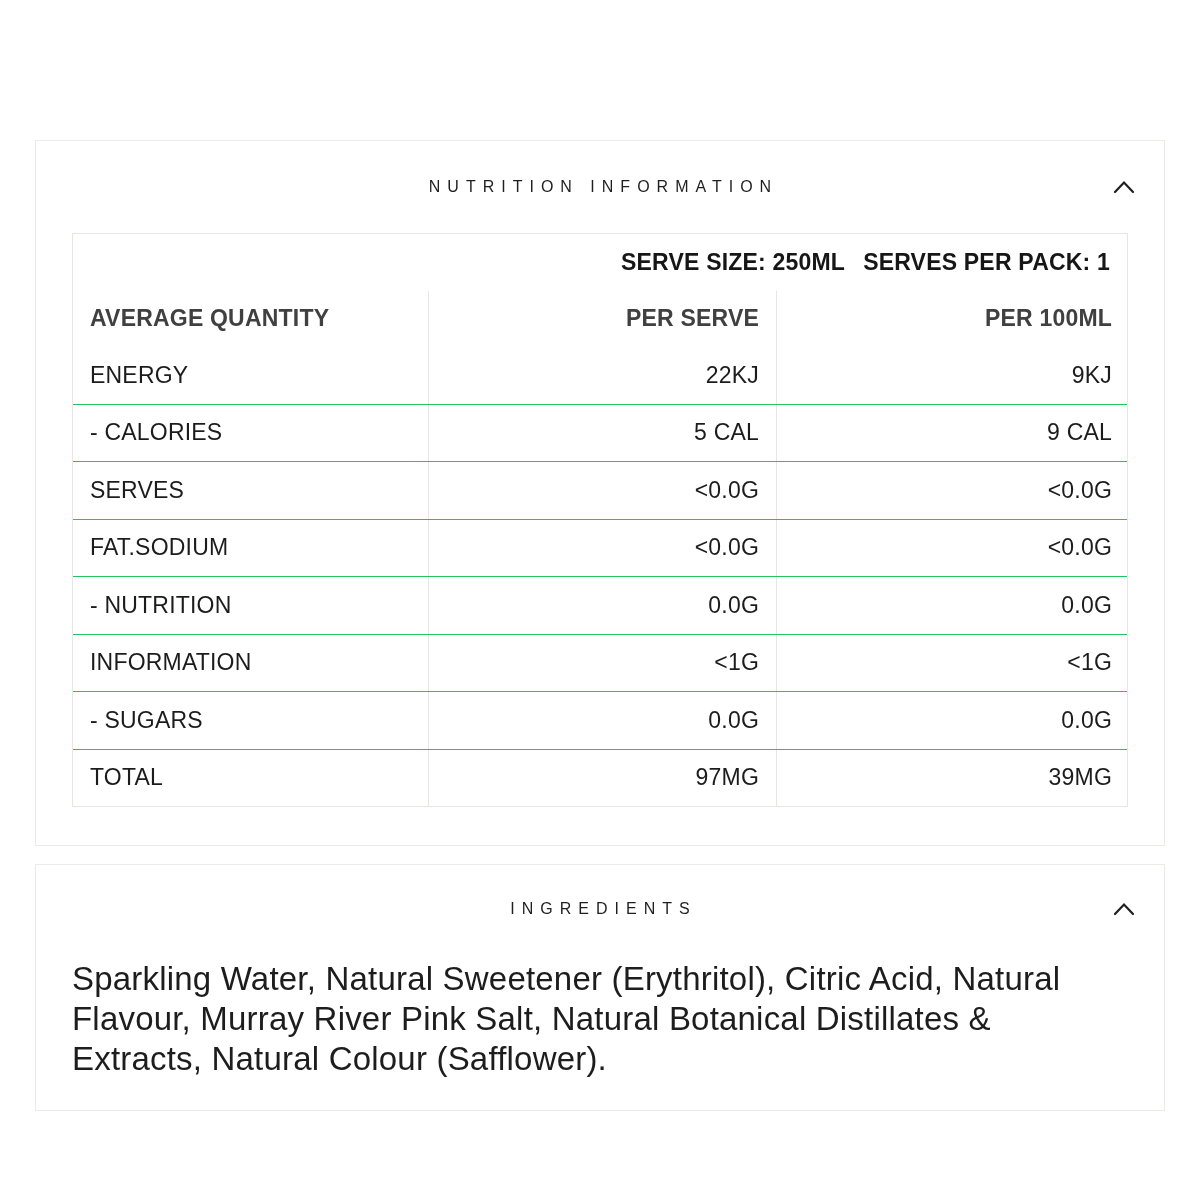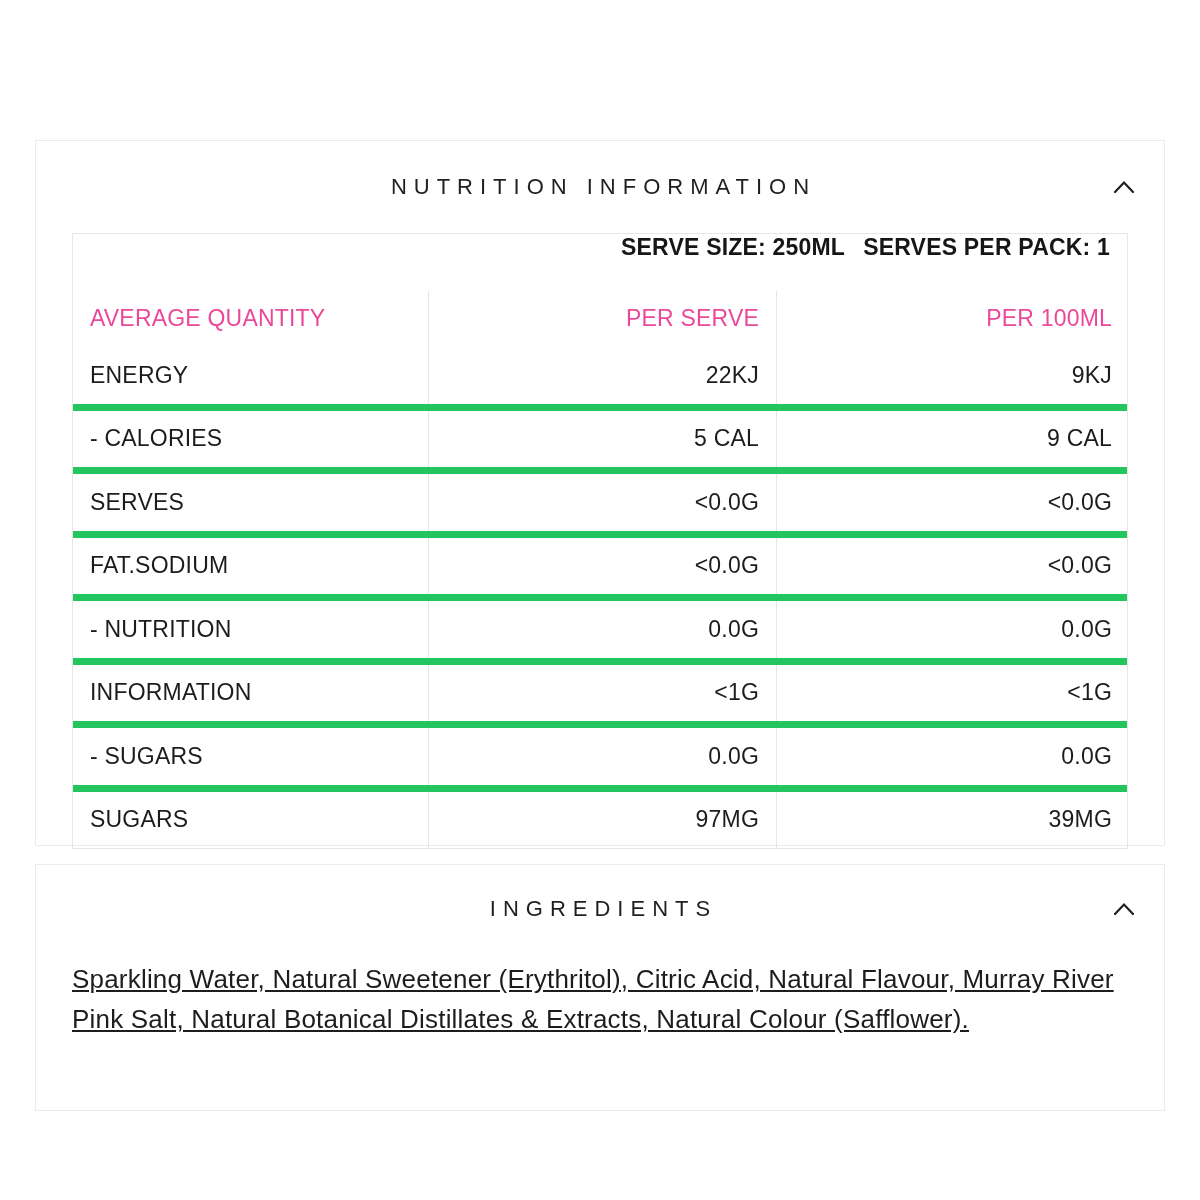"NUTRITION INFORMATION" .acc-title { font-size: 22px -> 16px }
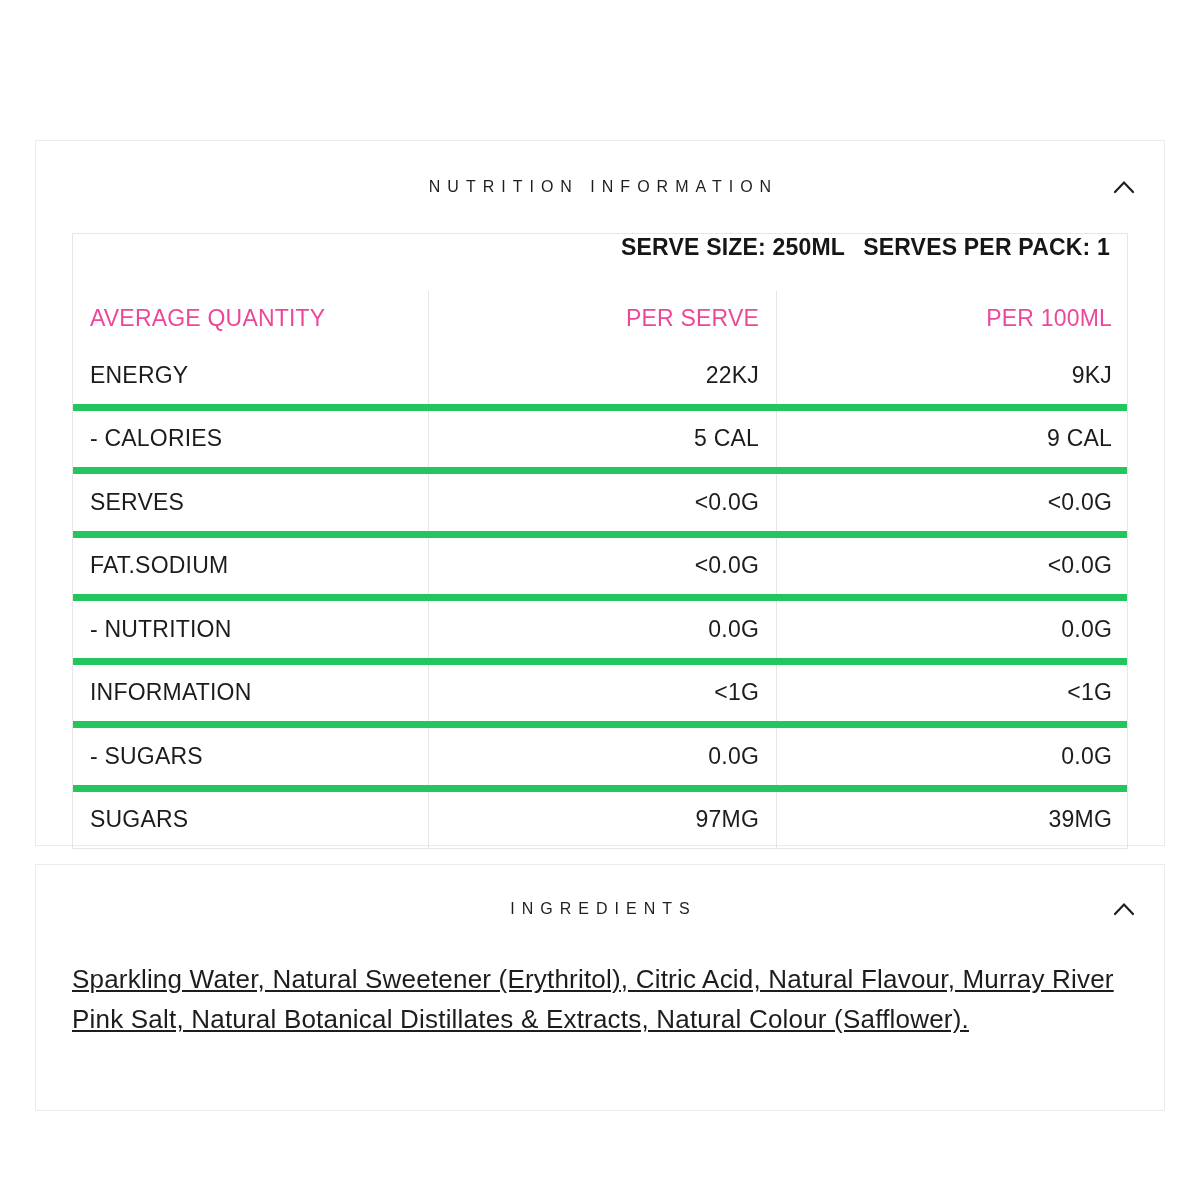"SERVE SIZE: 250ML" .serve-row { align-items: flex-start -> center }
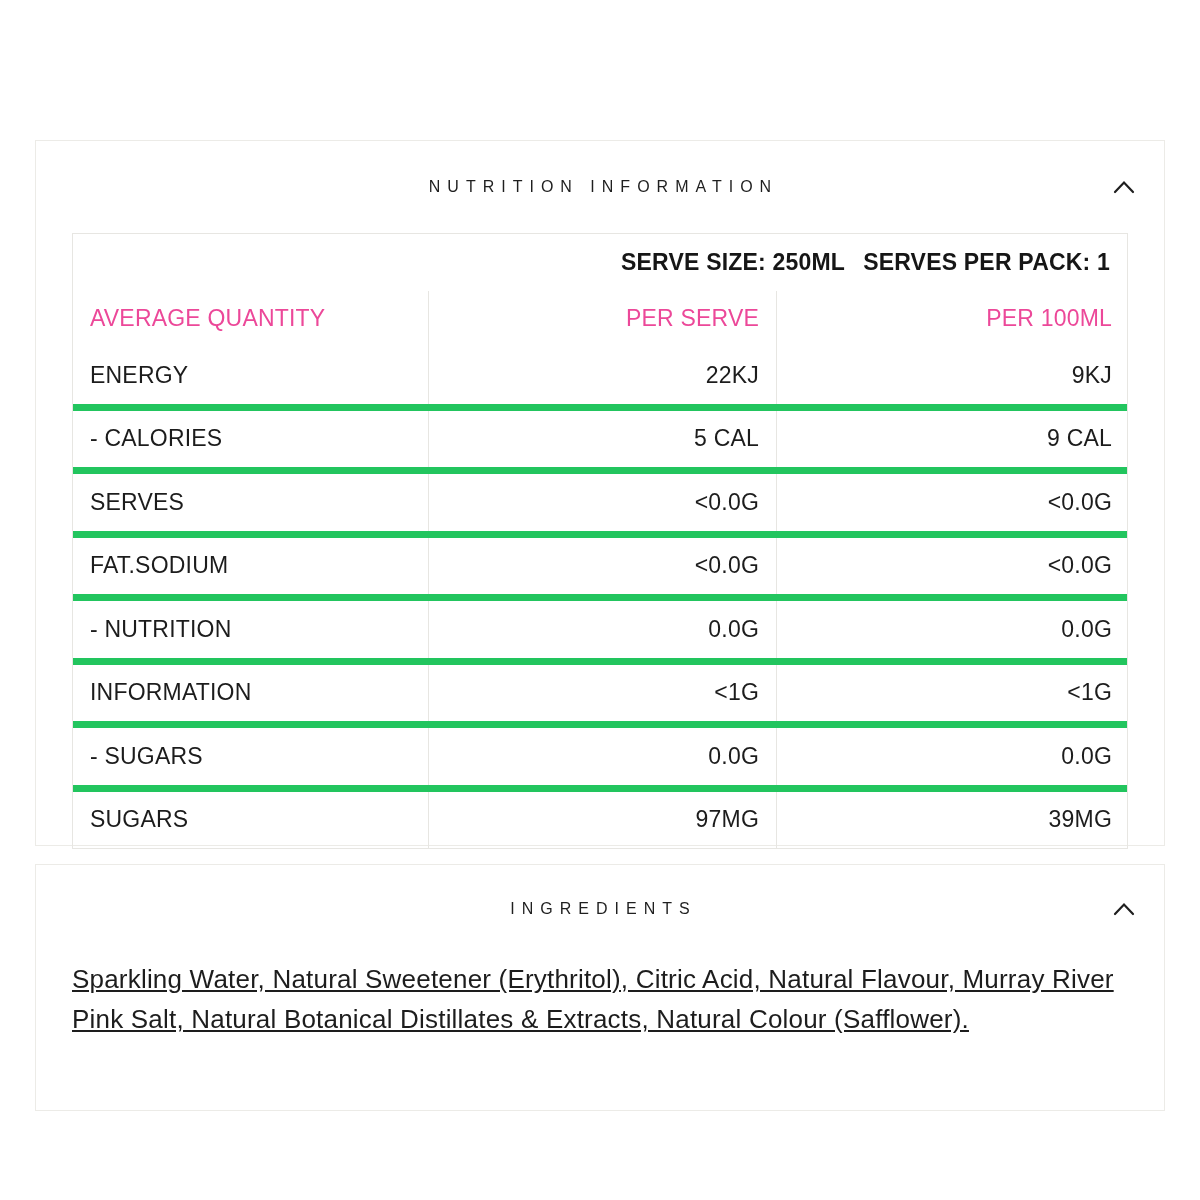"AVERAGE QUANTITY" .header-row .cell { color: #ec4899 -> #404040; font-weight: 400 -> 700 }
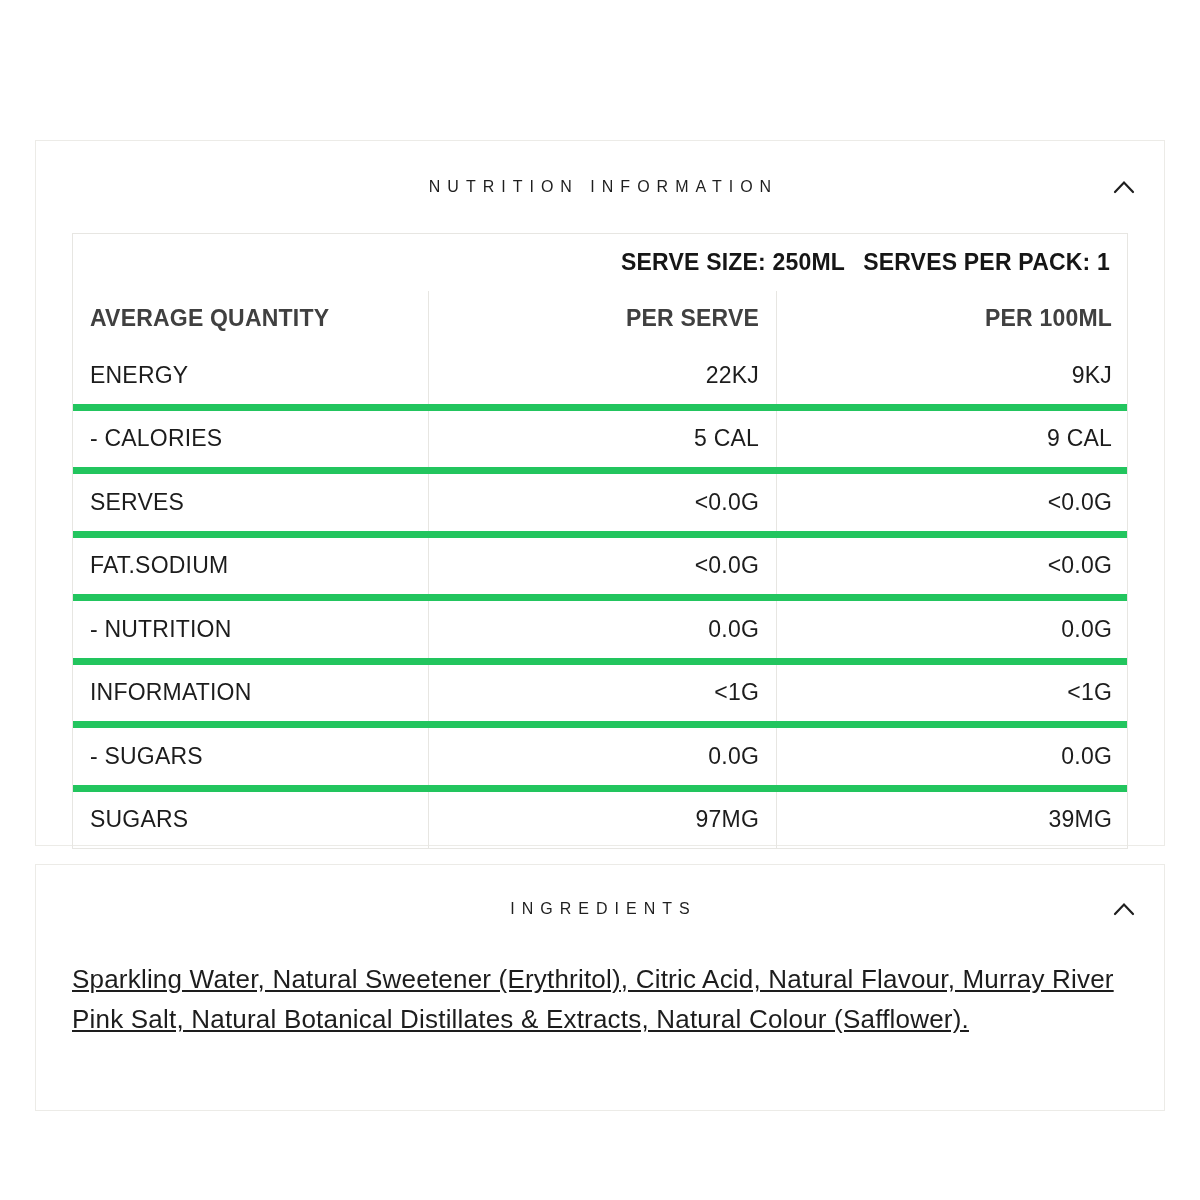"- CALORIES" .trow + .trow { border-top: 7px solid #22c55e -> 1px solid #22c55e }
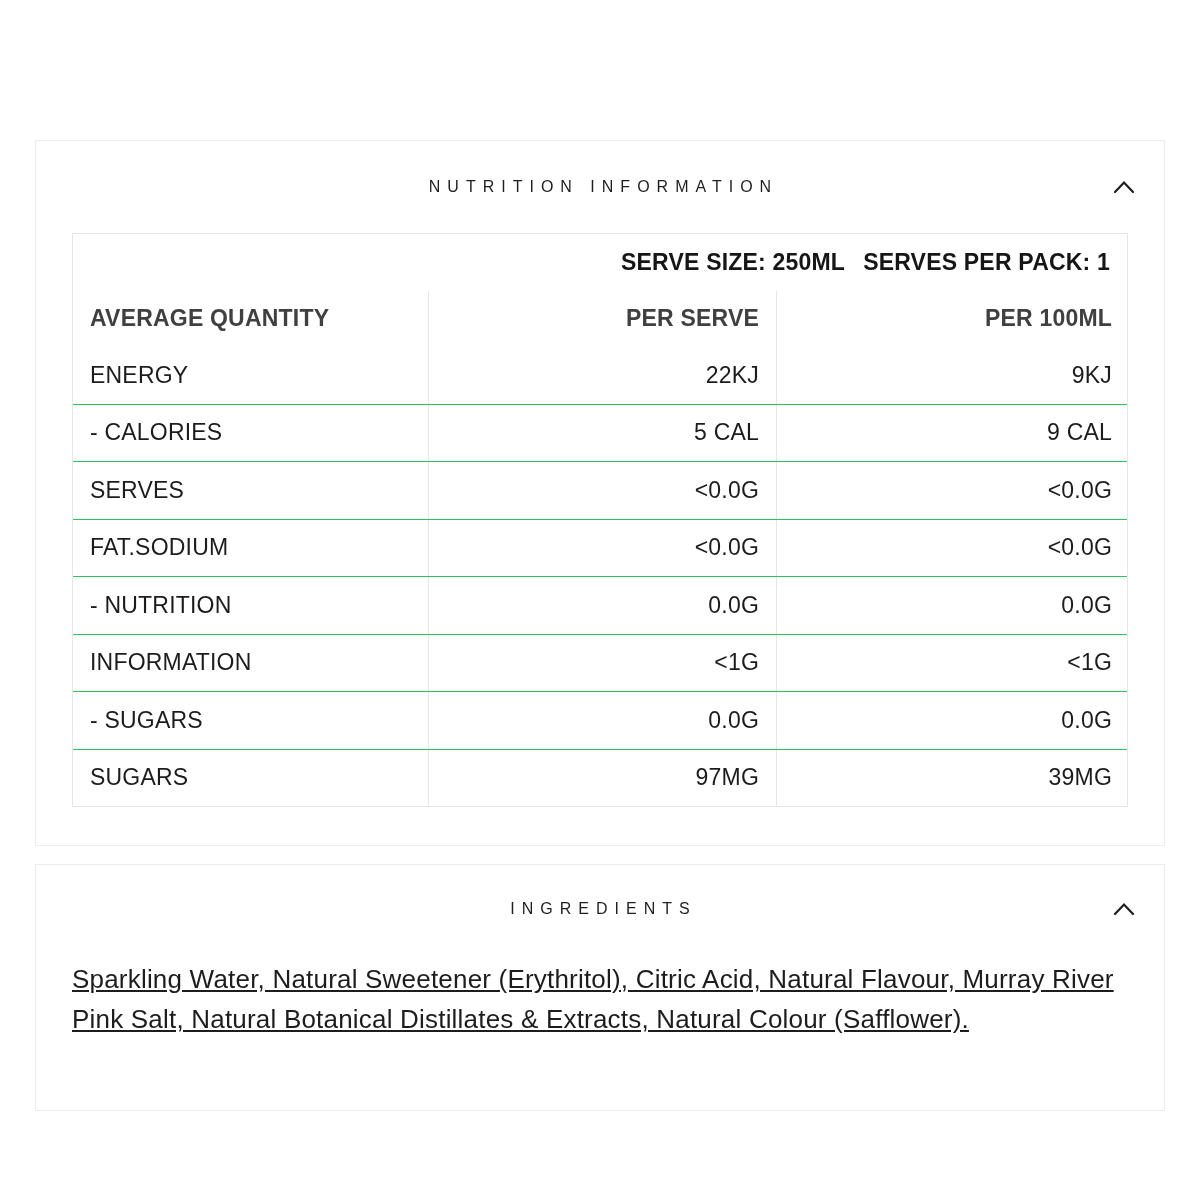"SUGARS" div.cell { text: SUGARS -> TOTAL }
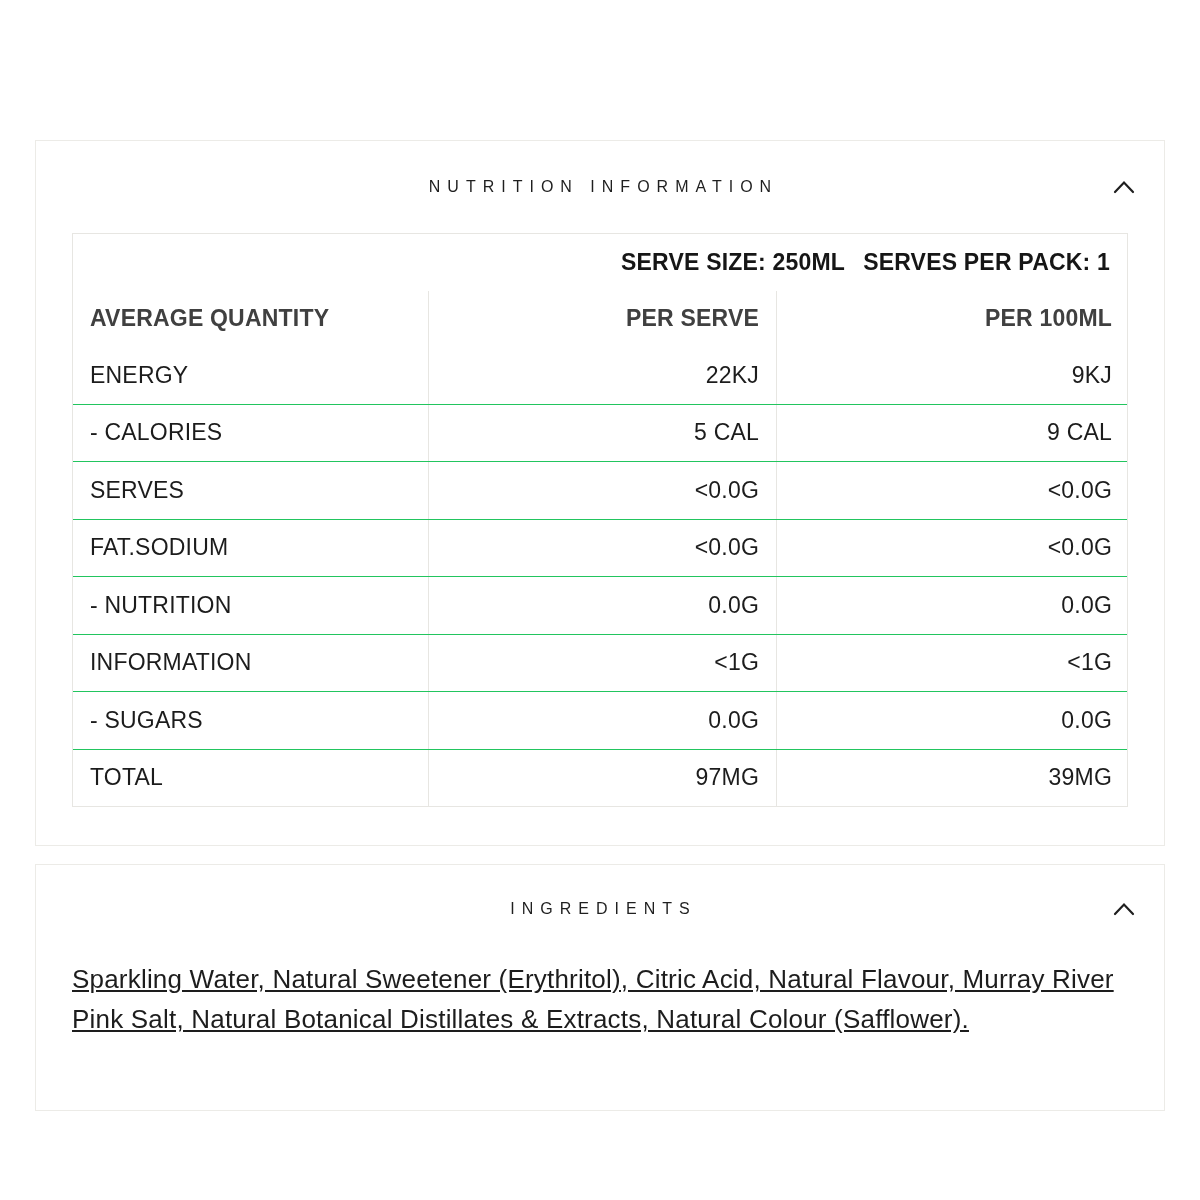"Sparkling Water, Natural Sweetener" .ing-text { font-size: 26px -> 33px; text-decoration: underline -> none }
